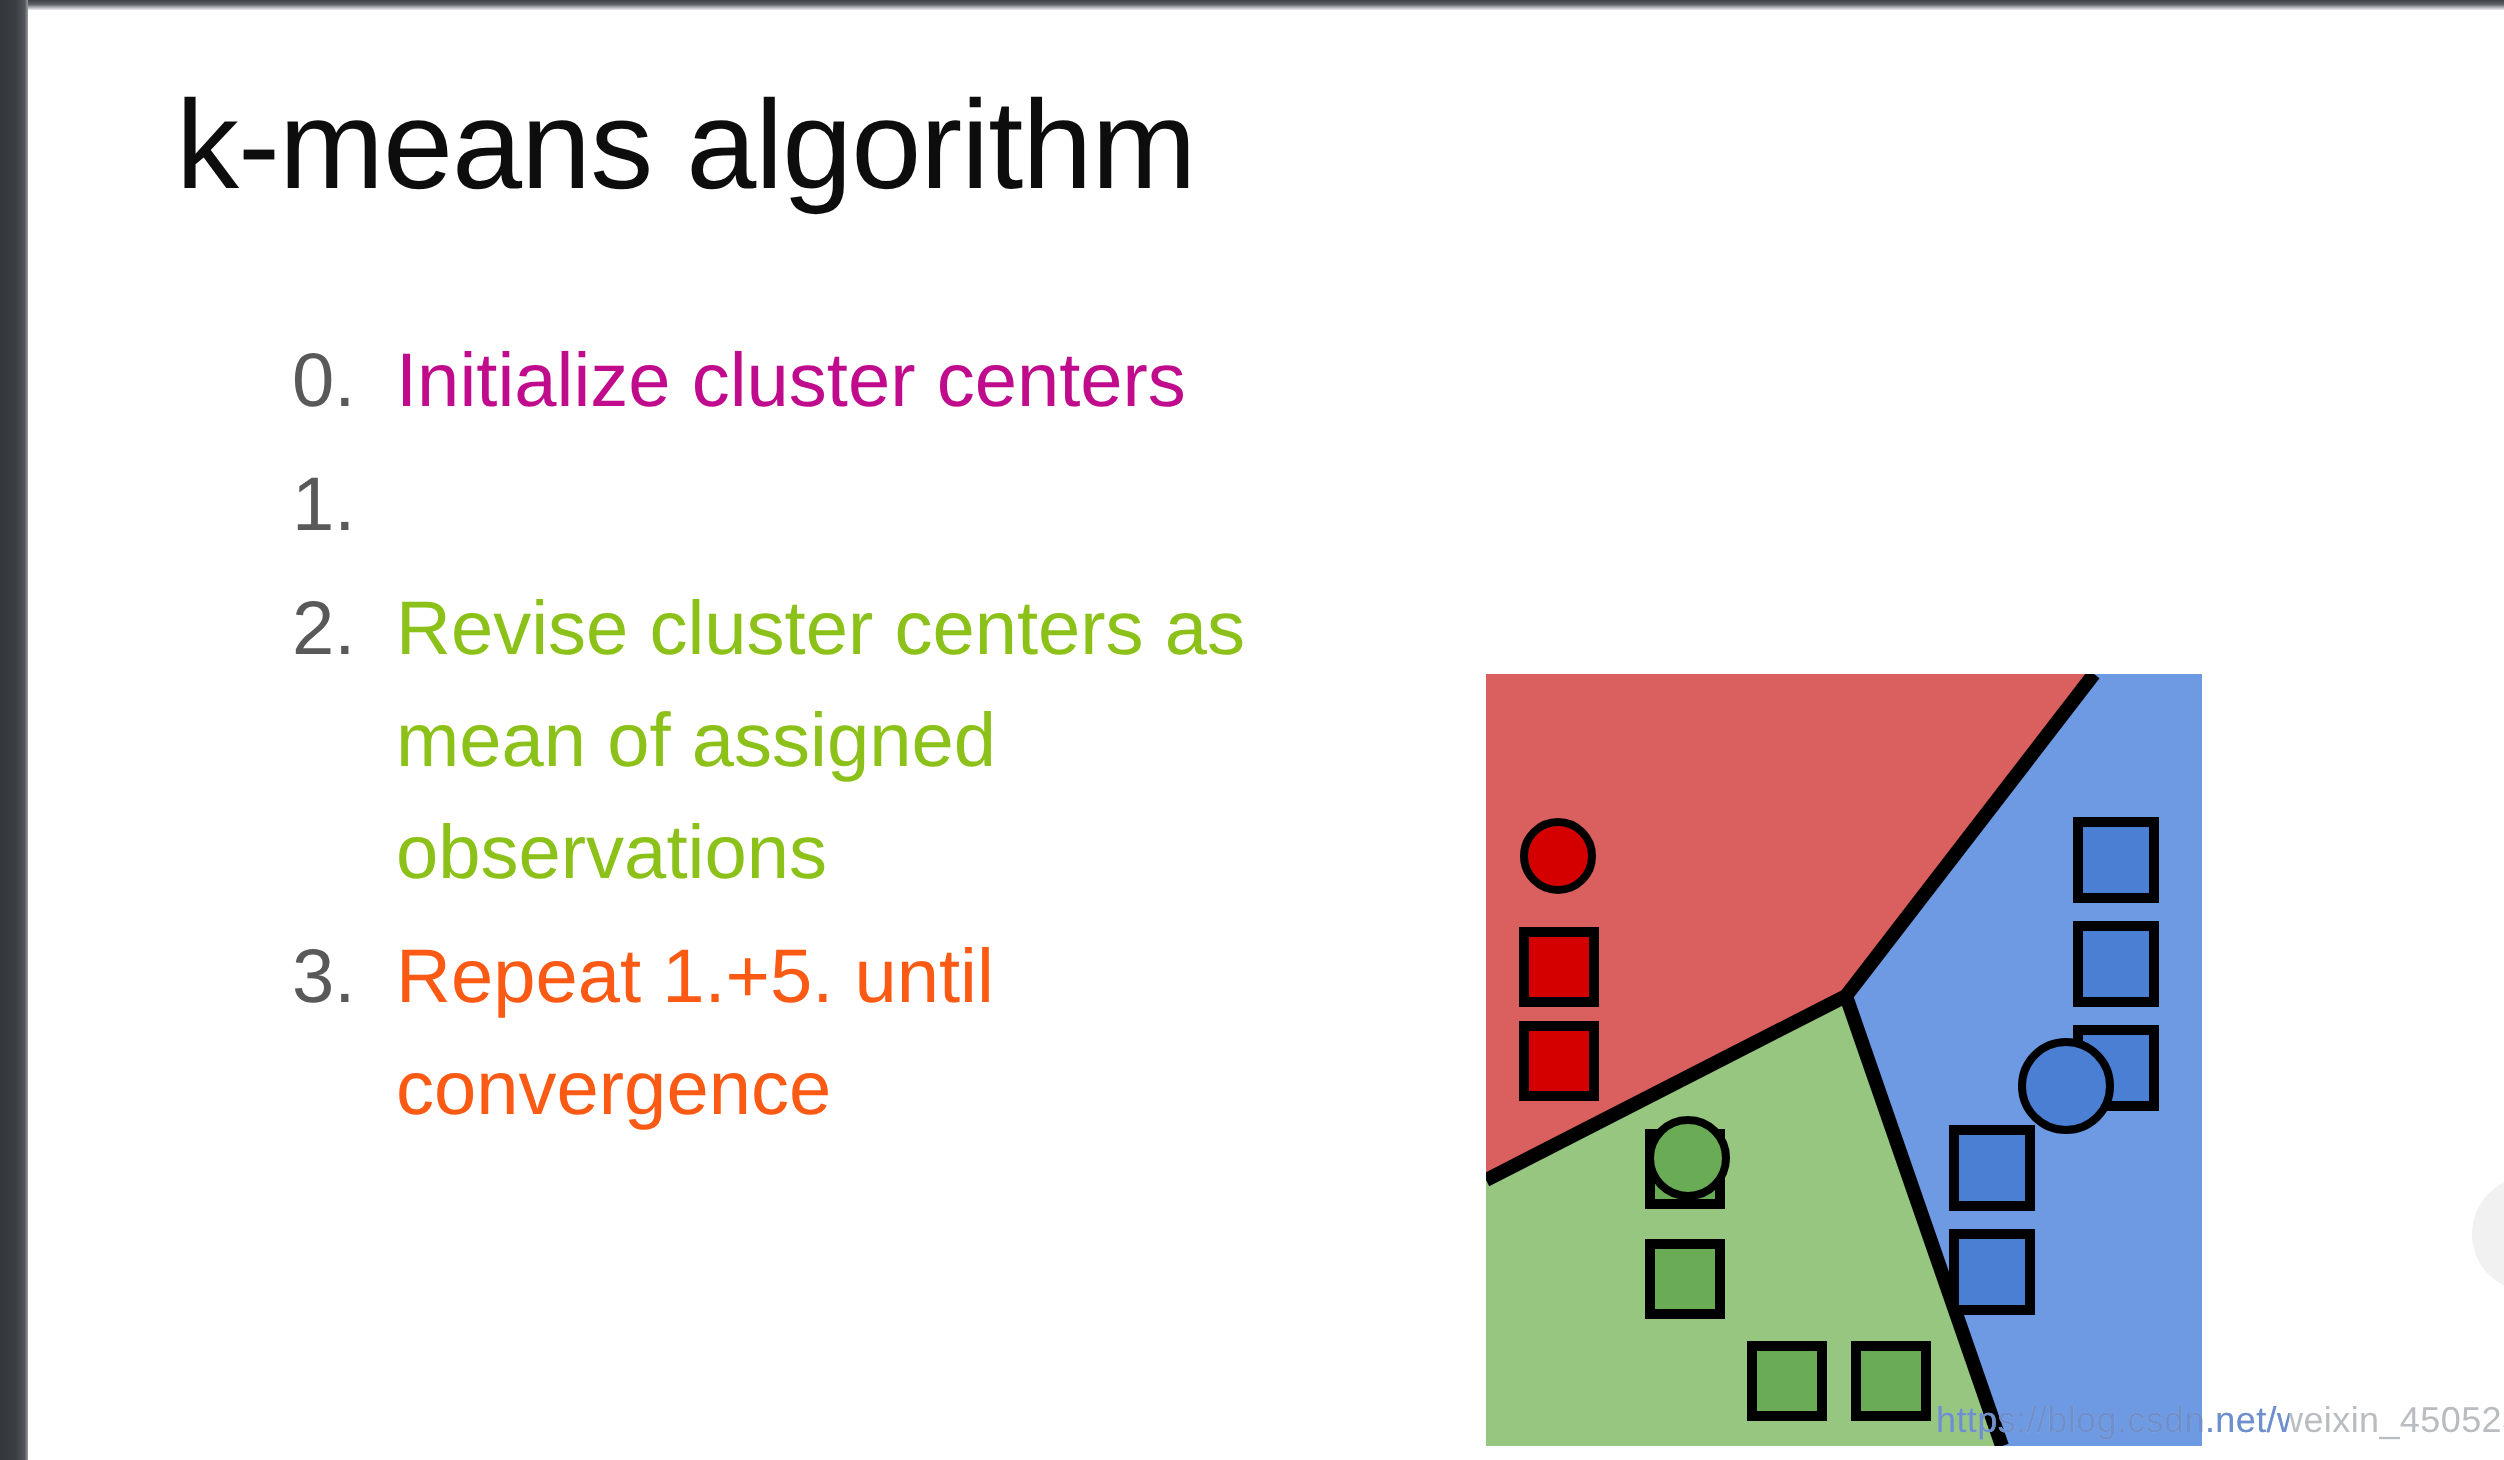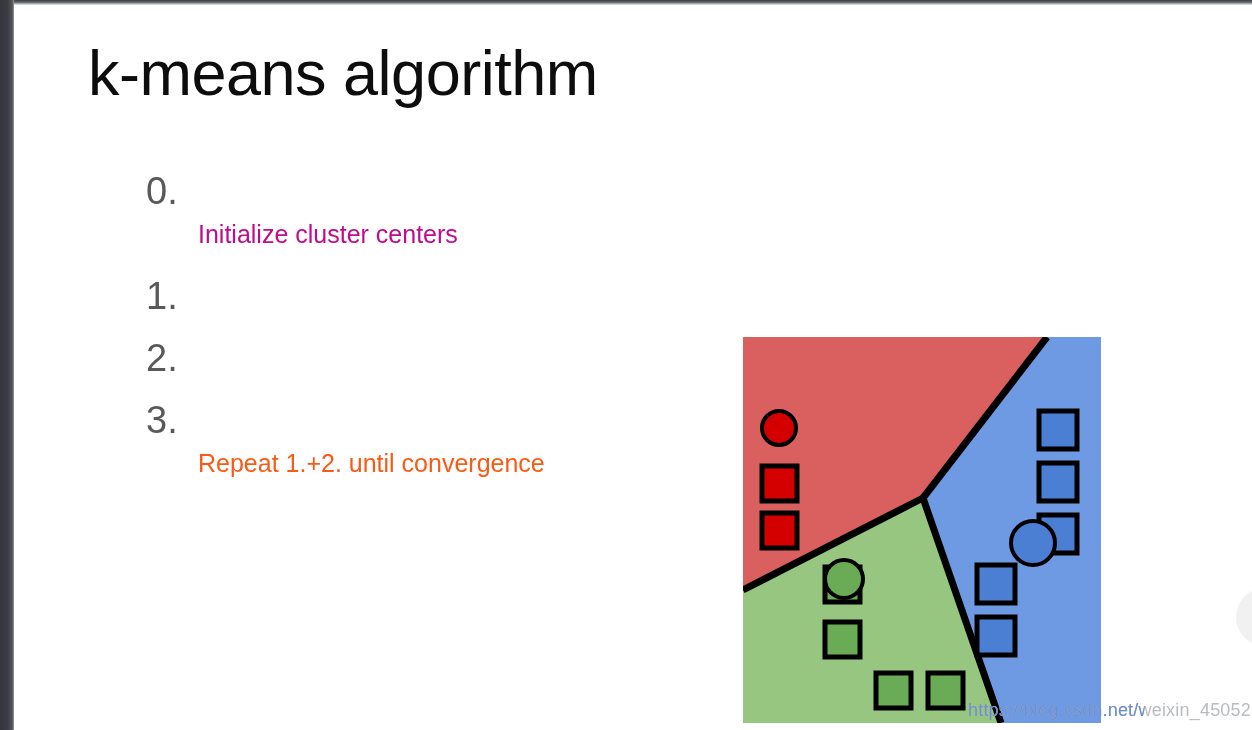"Initialize cluster centers" .step-text { font-size: 25px -> 38px; margin-top: 43px -> none }
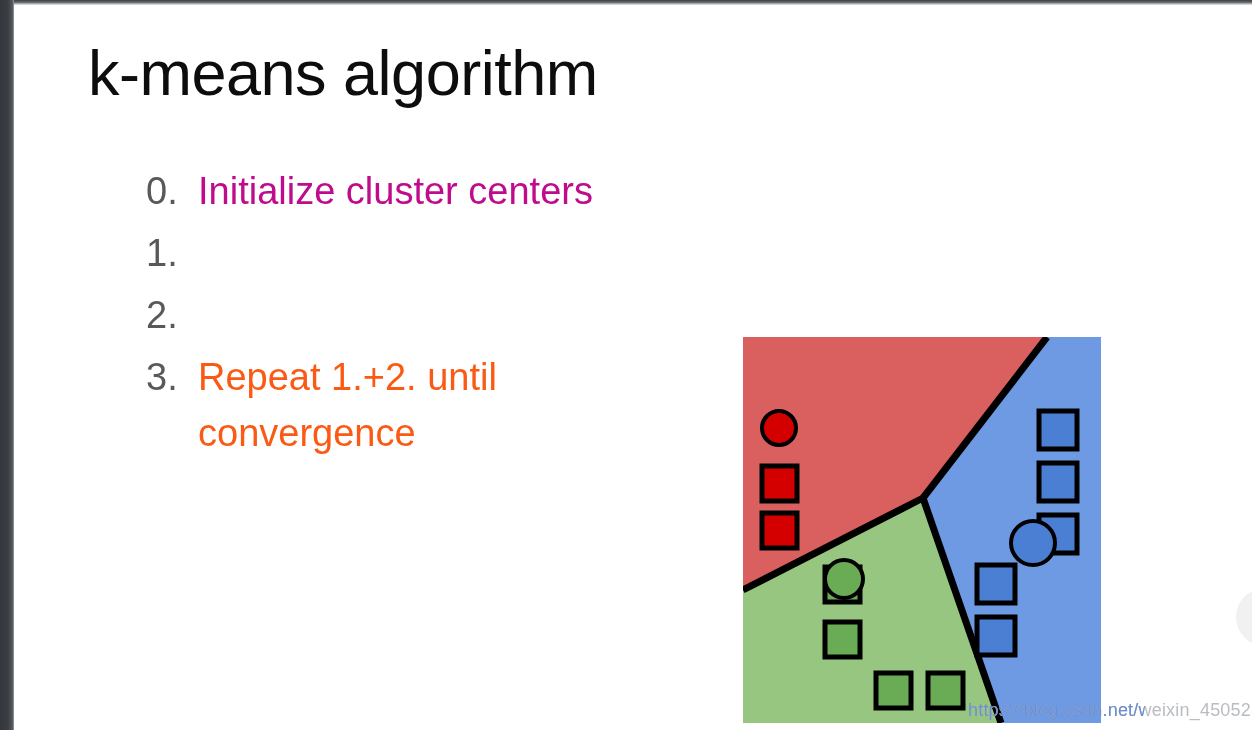"Revise cluster centers as mean" div.step-text { html: none -> <div>Revise cluster centers as mean of assigned observations</div> }
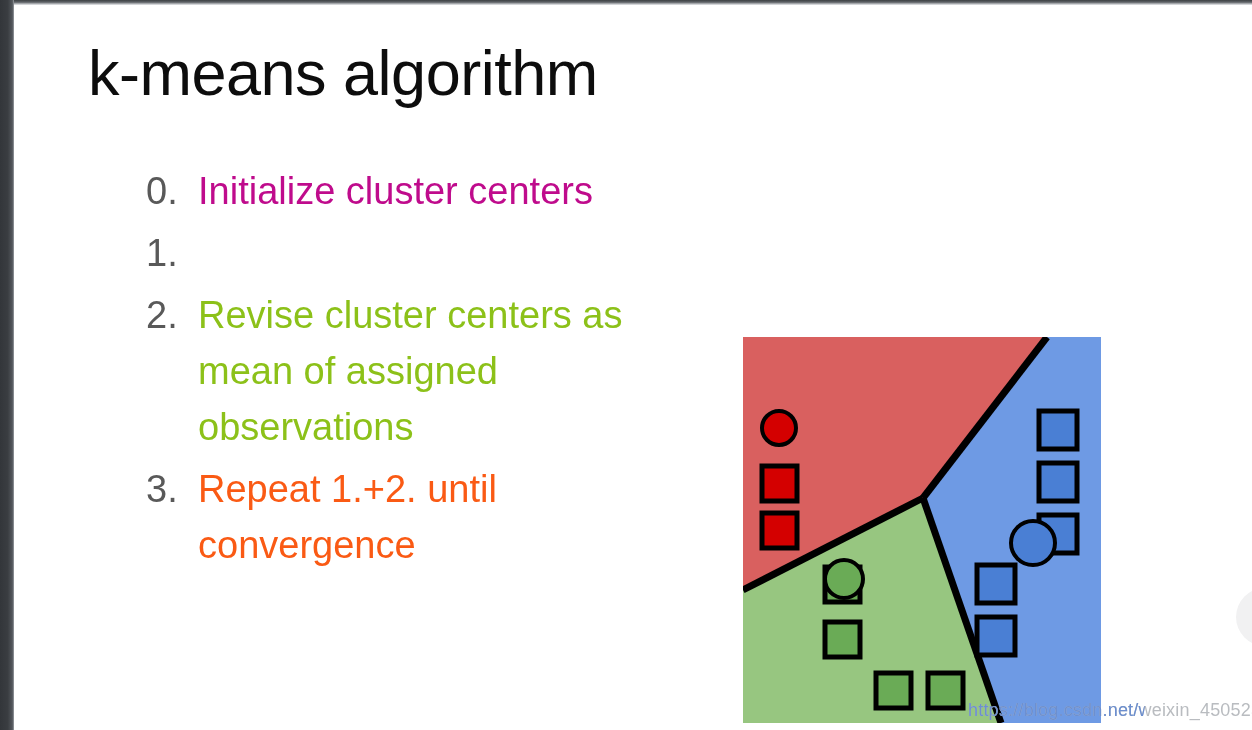"Repeat 1.+2. until convergence" div.step-text { text: 1.+2 -> 1.+5 }
